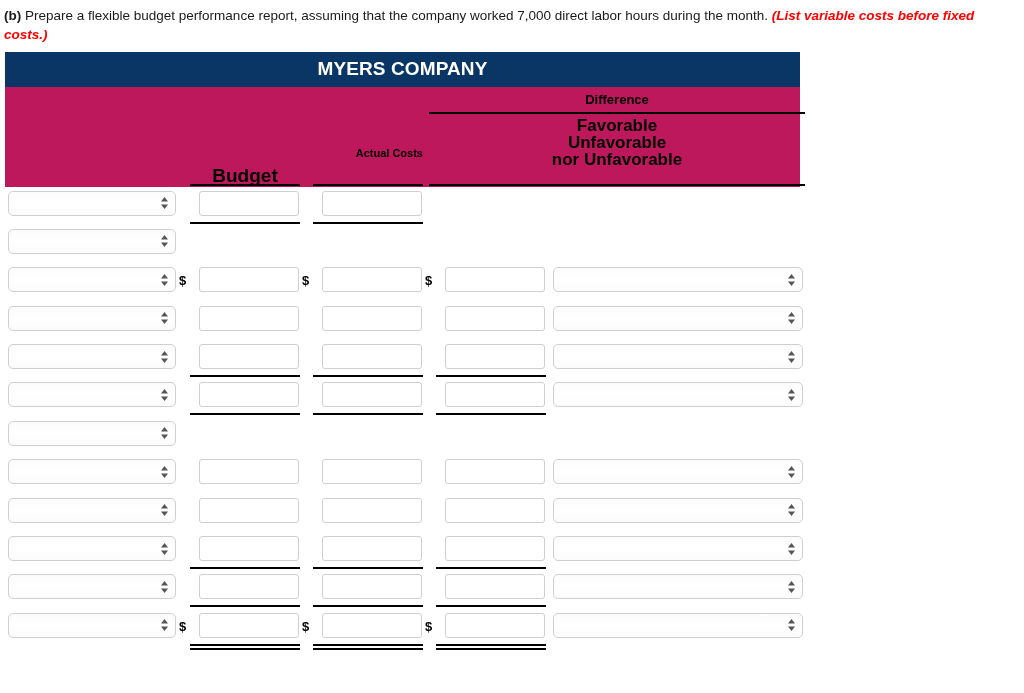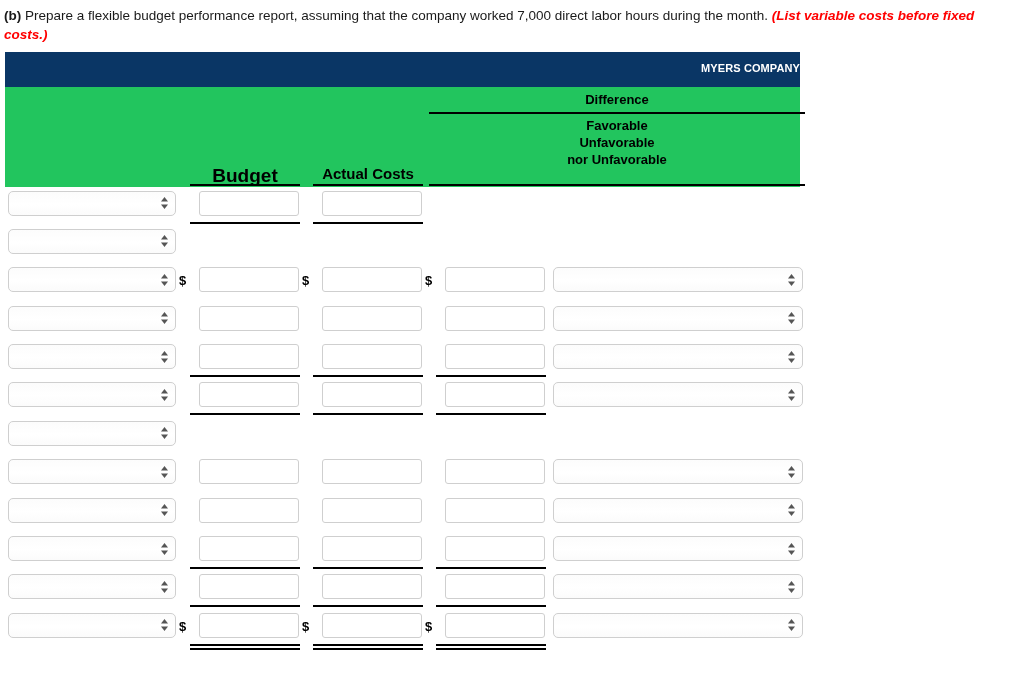"MYERS COMPANY" .title-band { font-size: 11px -> 19px; text-align: right -> center }
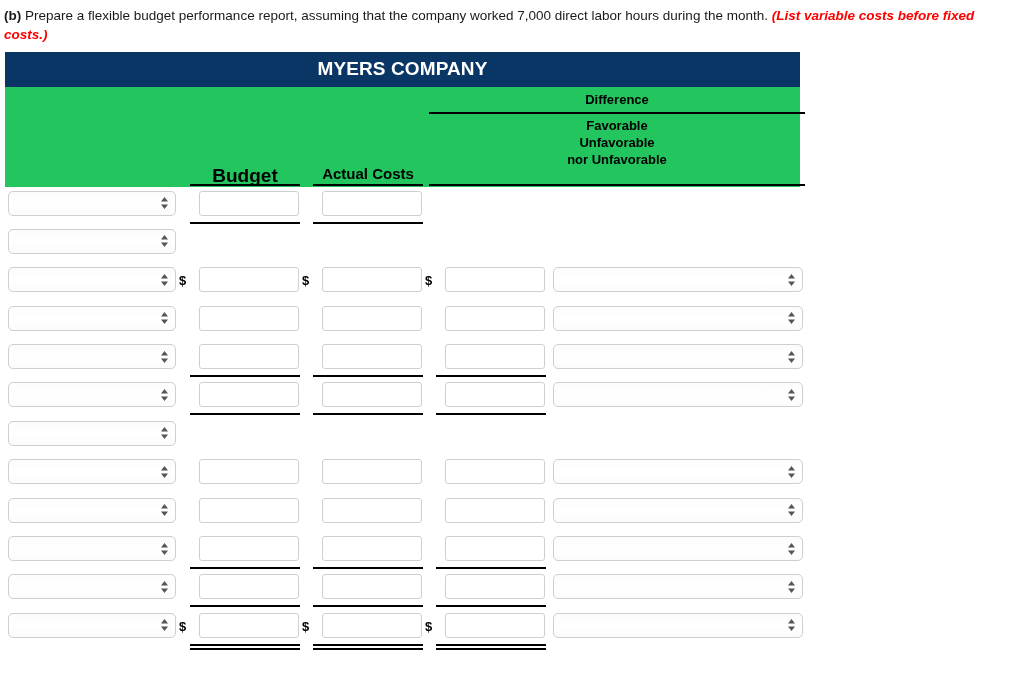"Difference" .head-band { background: #22c55e -> #be185d }
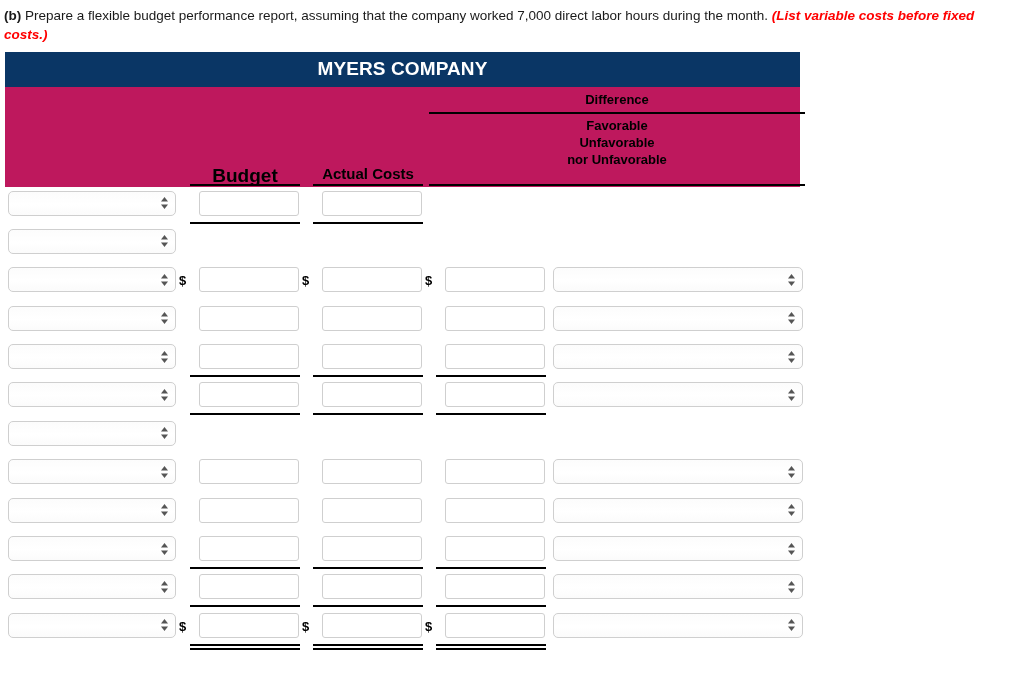"Favorable" .head-band .diff-lines { font-size: 13px -> 17px }
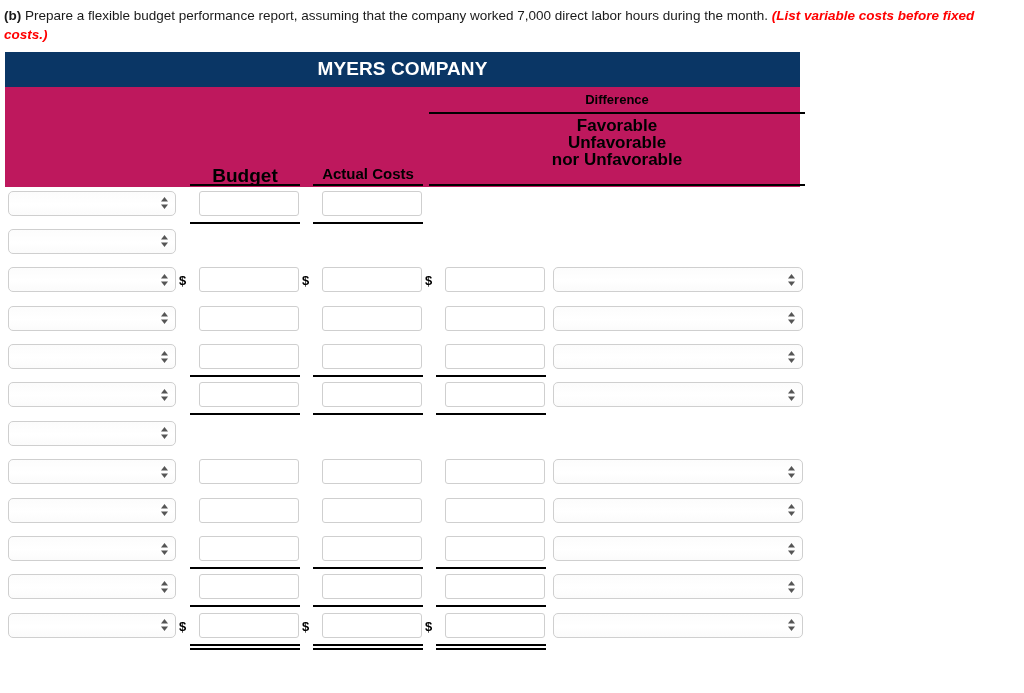"Actual Costs" .head-band .col-actual { font-size: 15px -> 11px; text-align: center -> right; top: 78px -> 60px }
